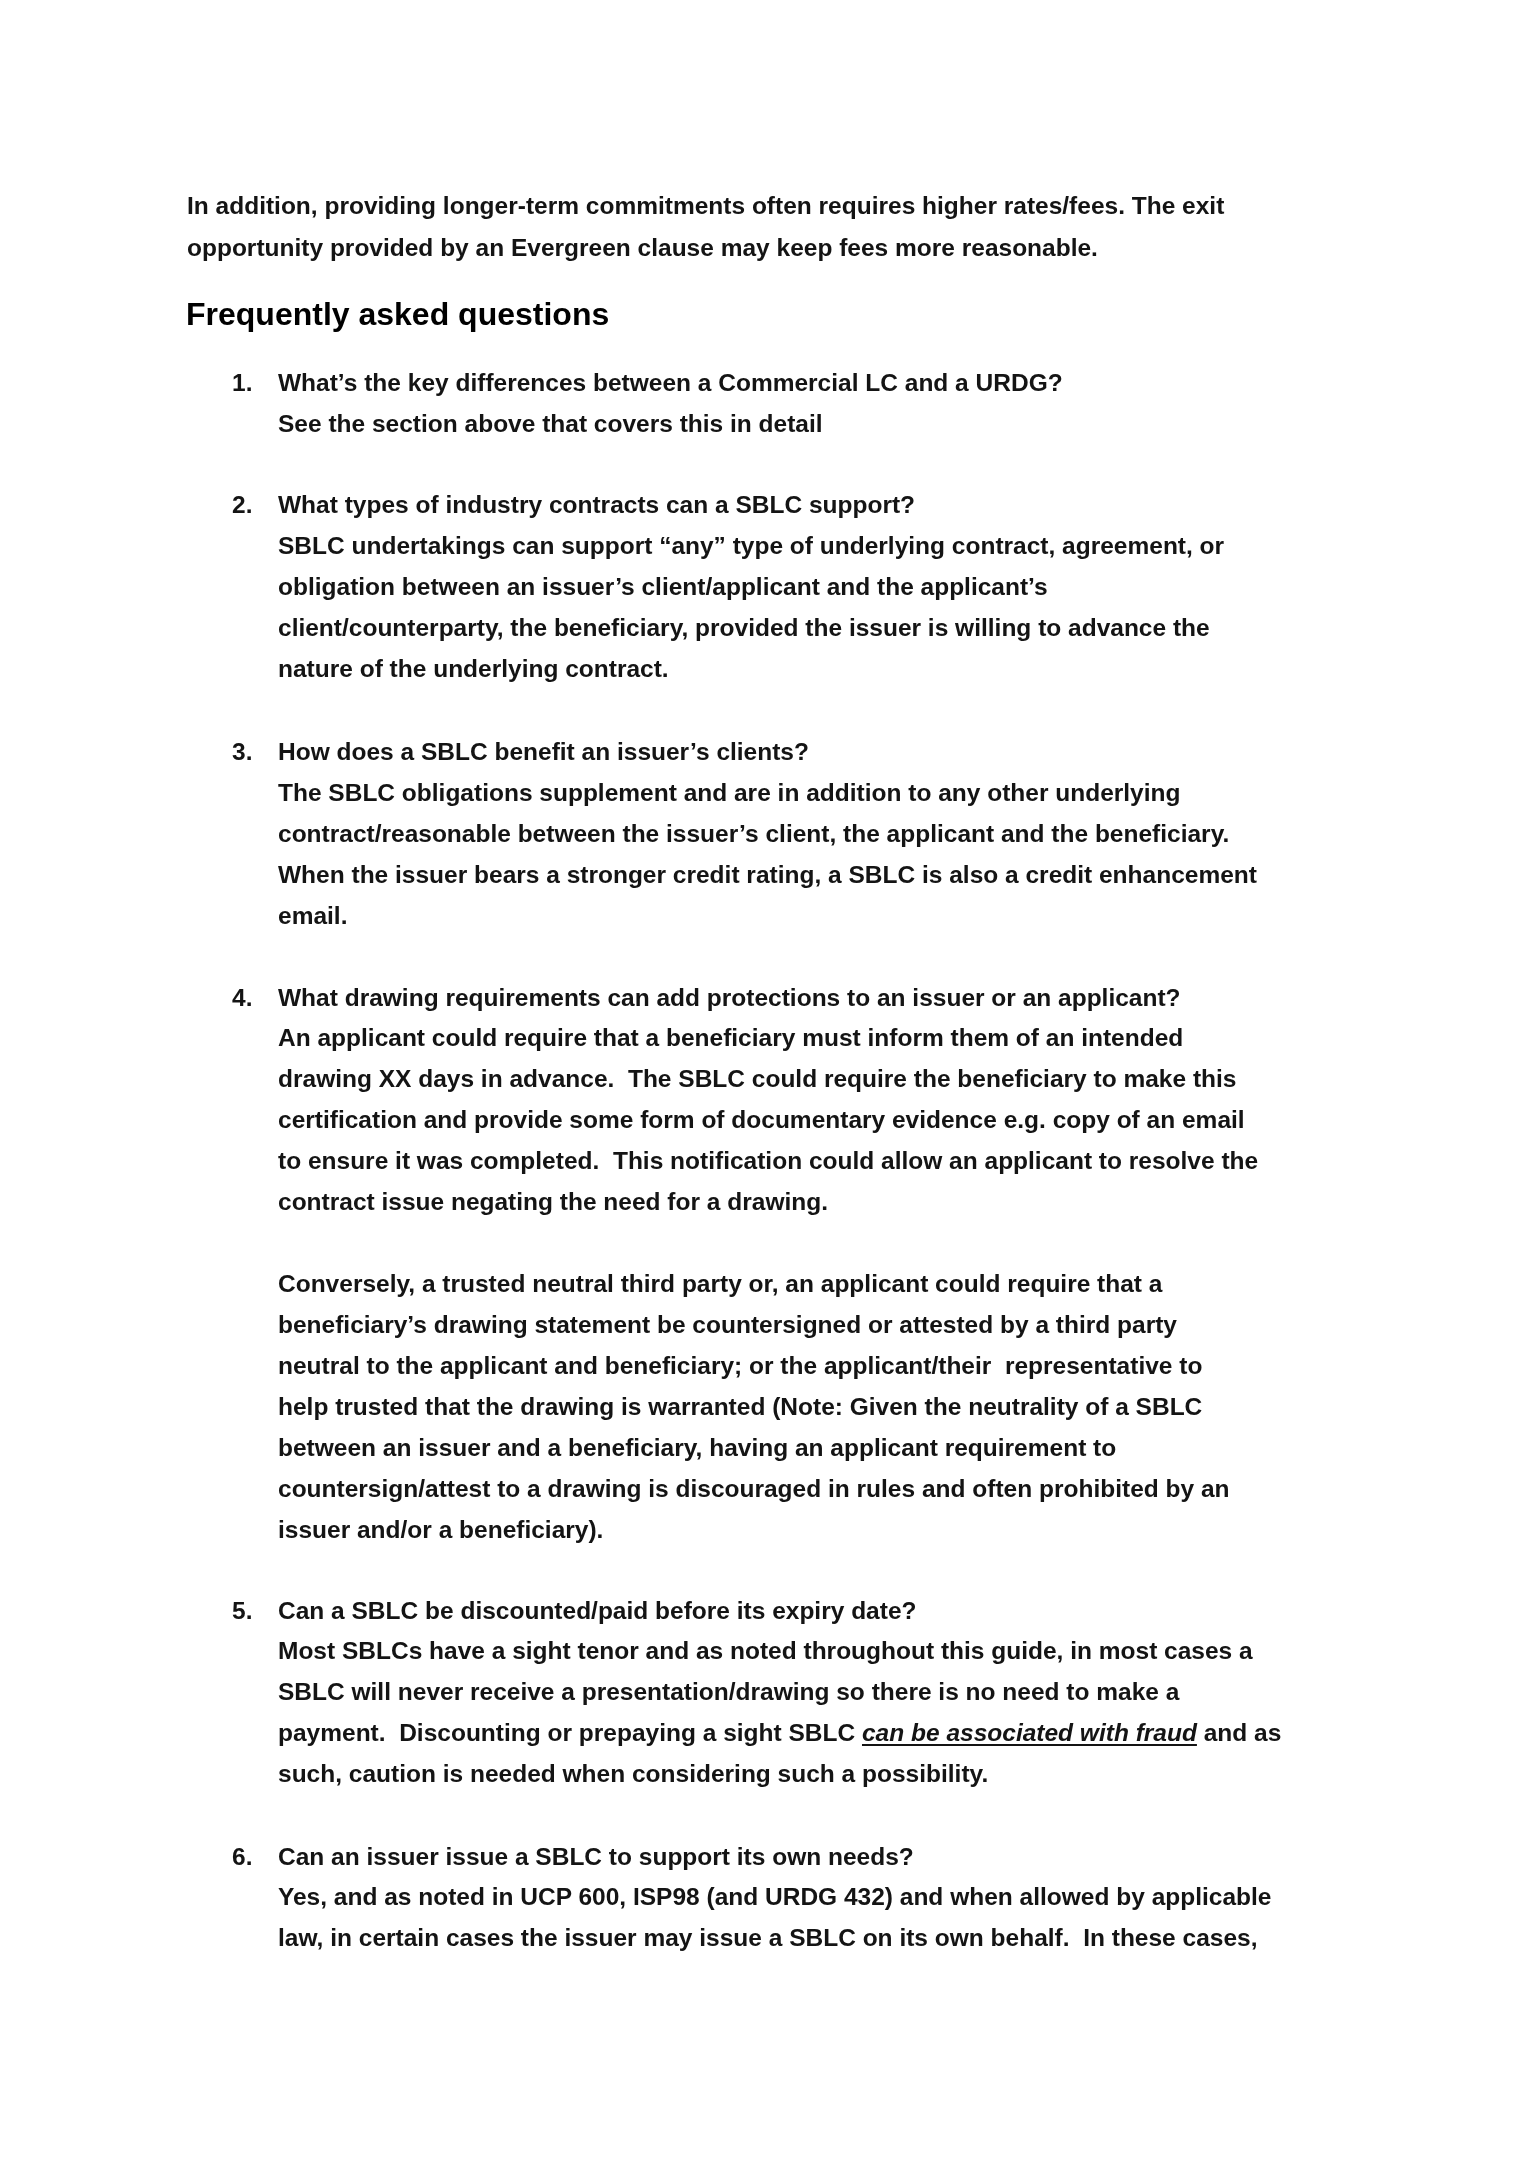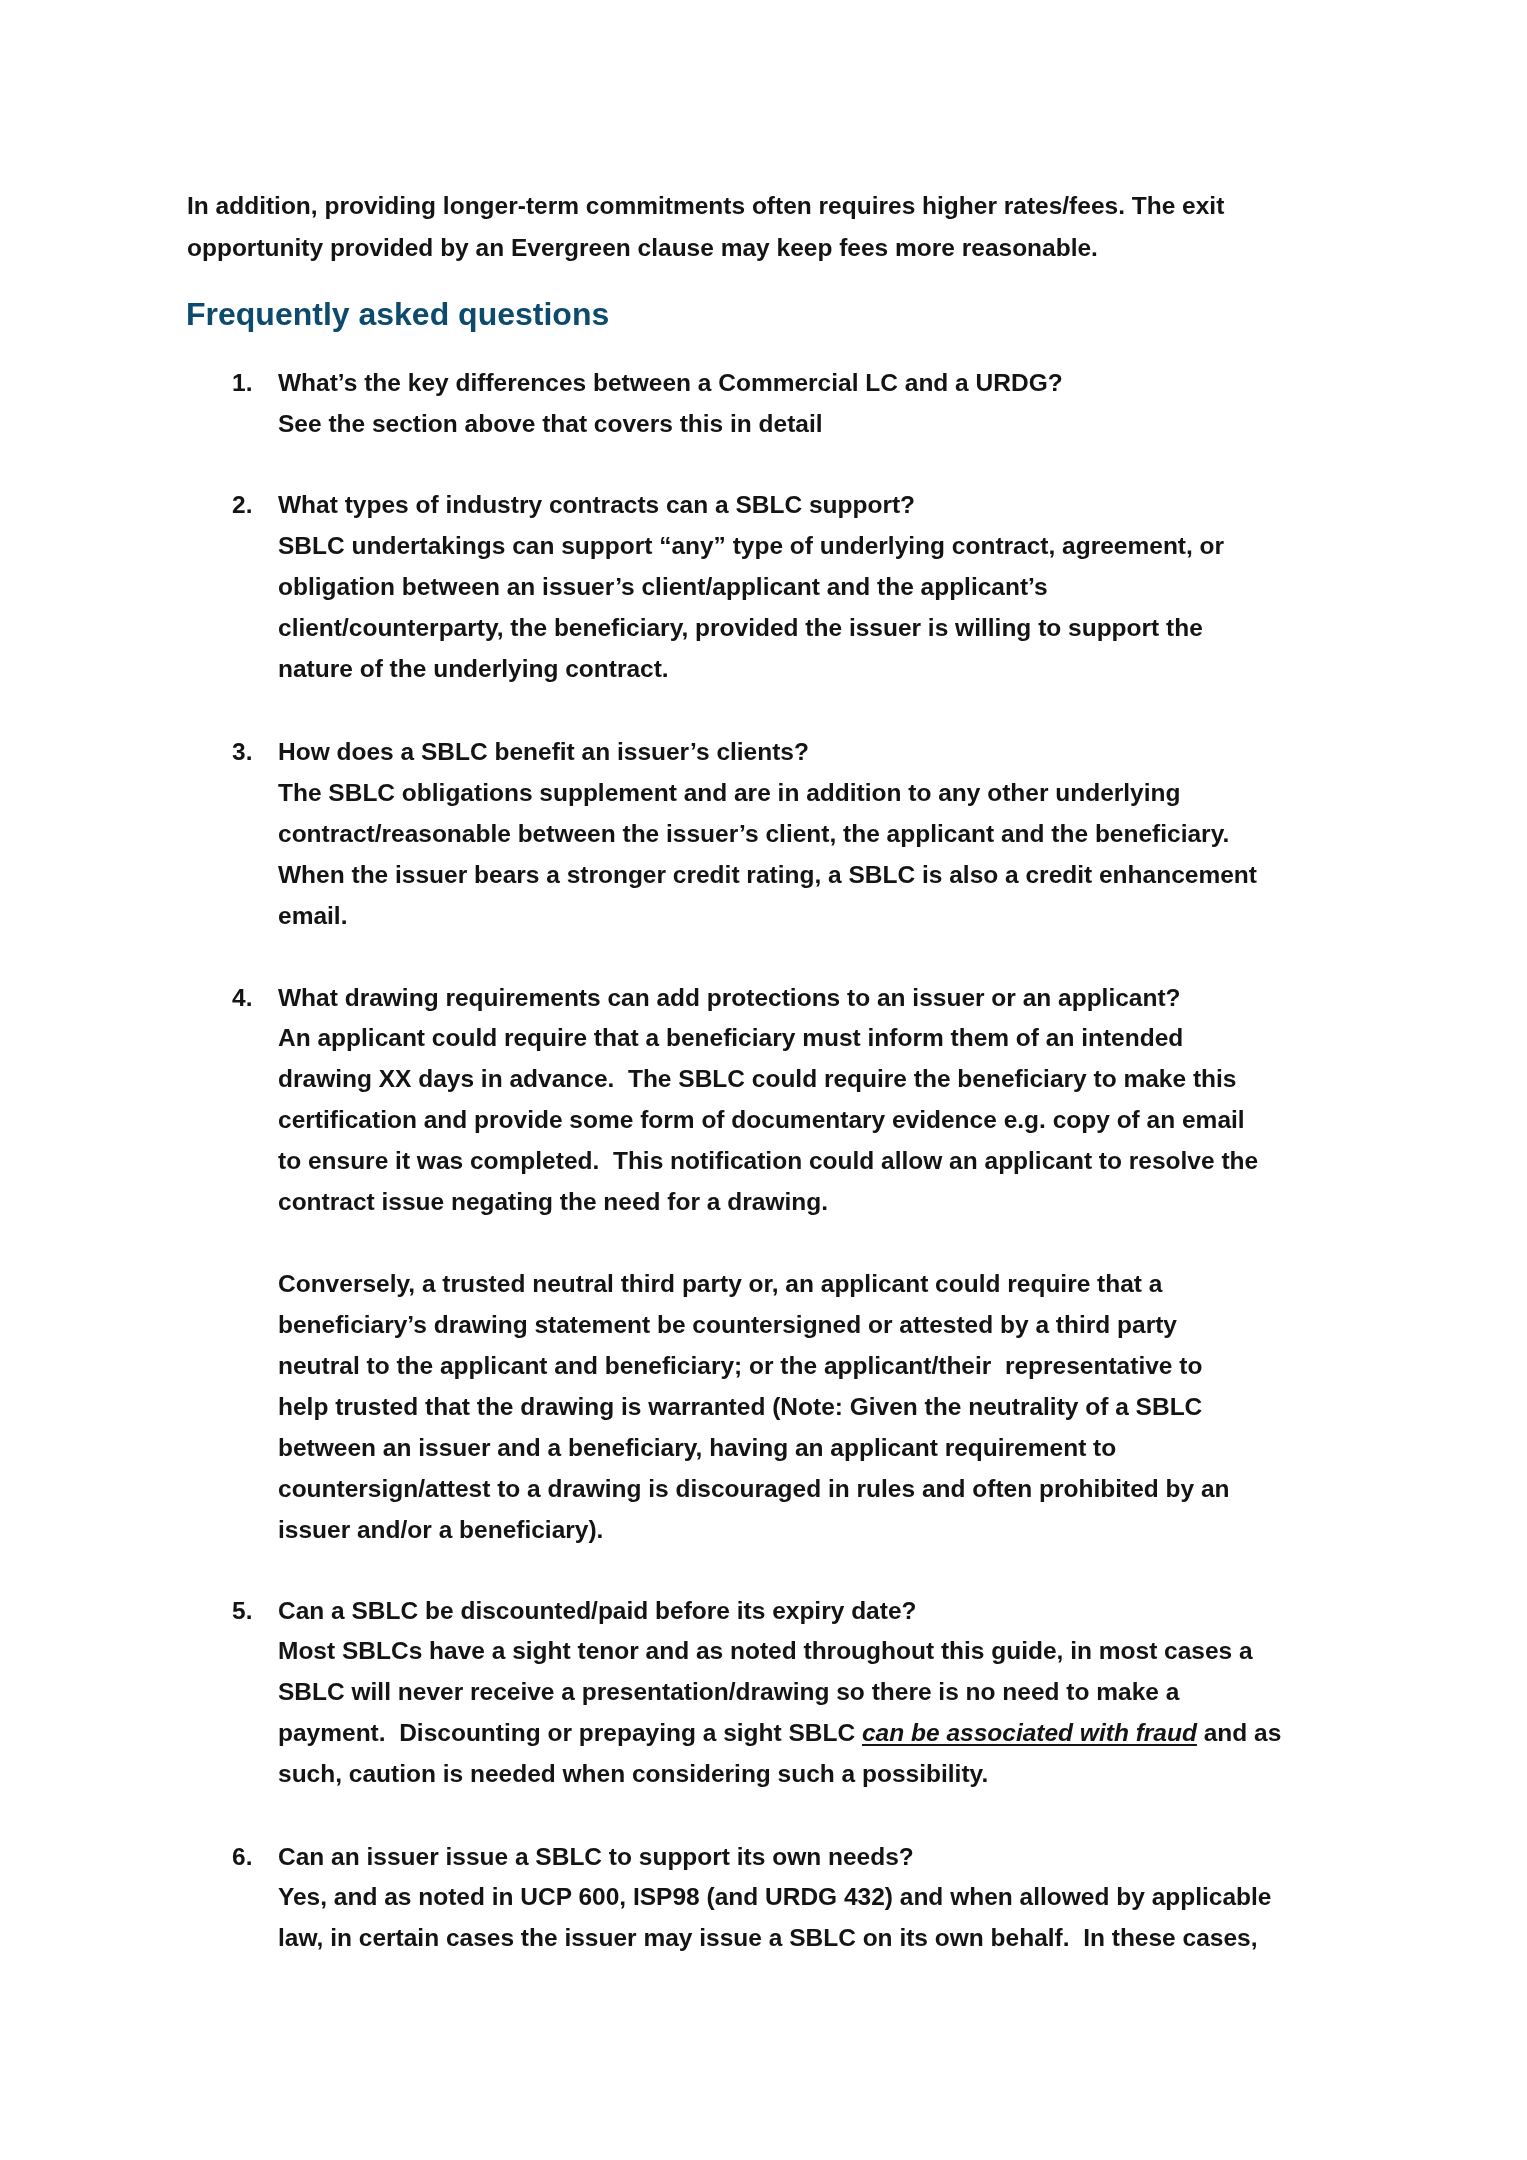"Frequently asked questions" .heading { color: #0c4a6e -> #000000 }
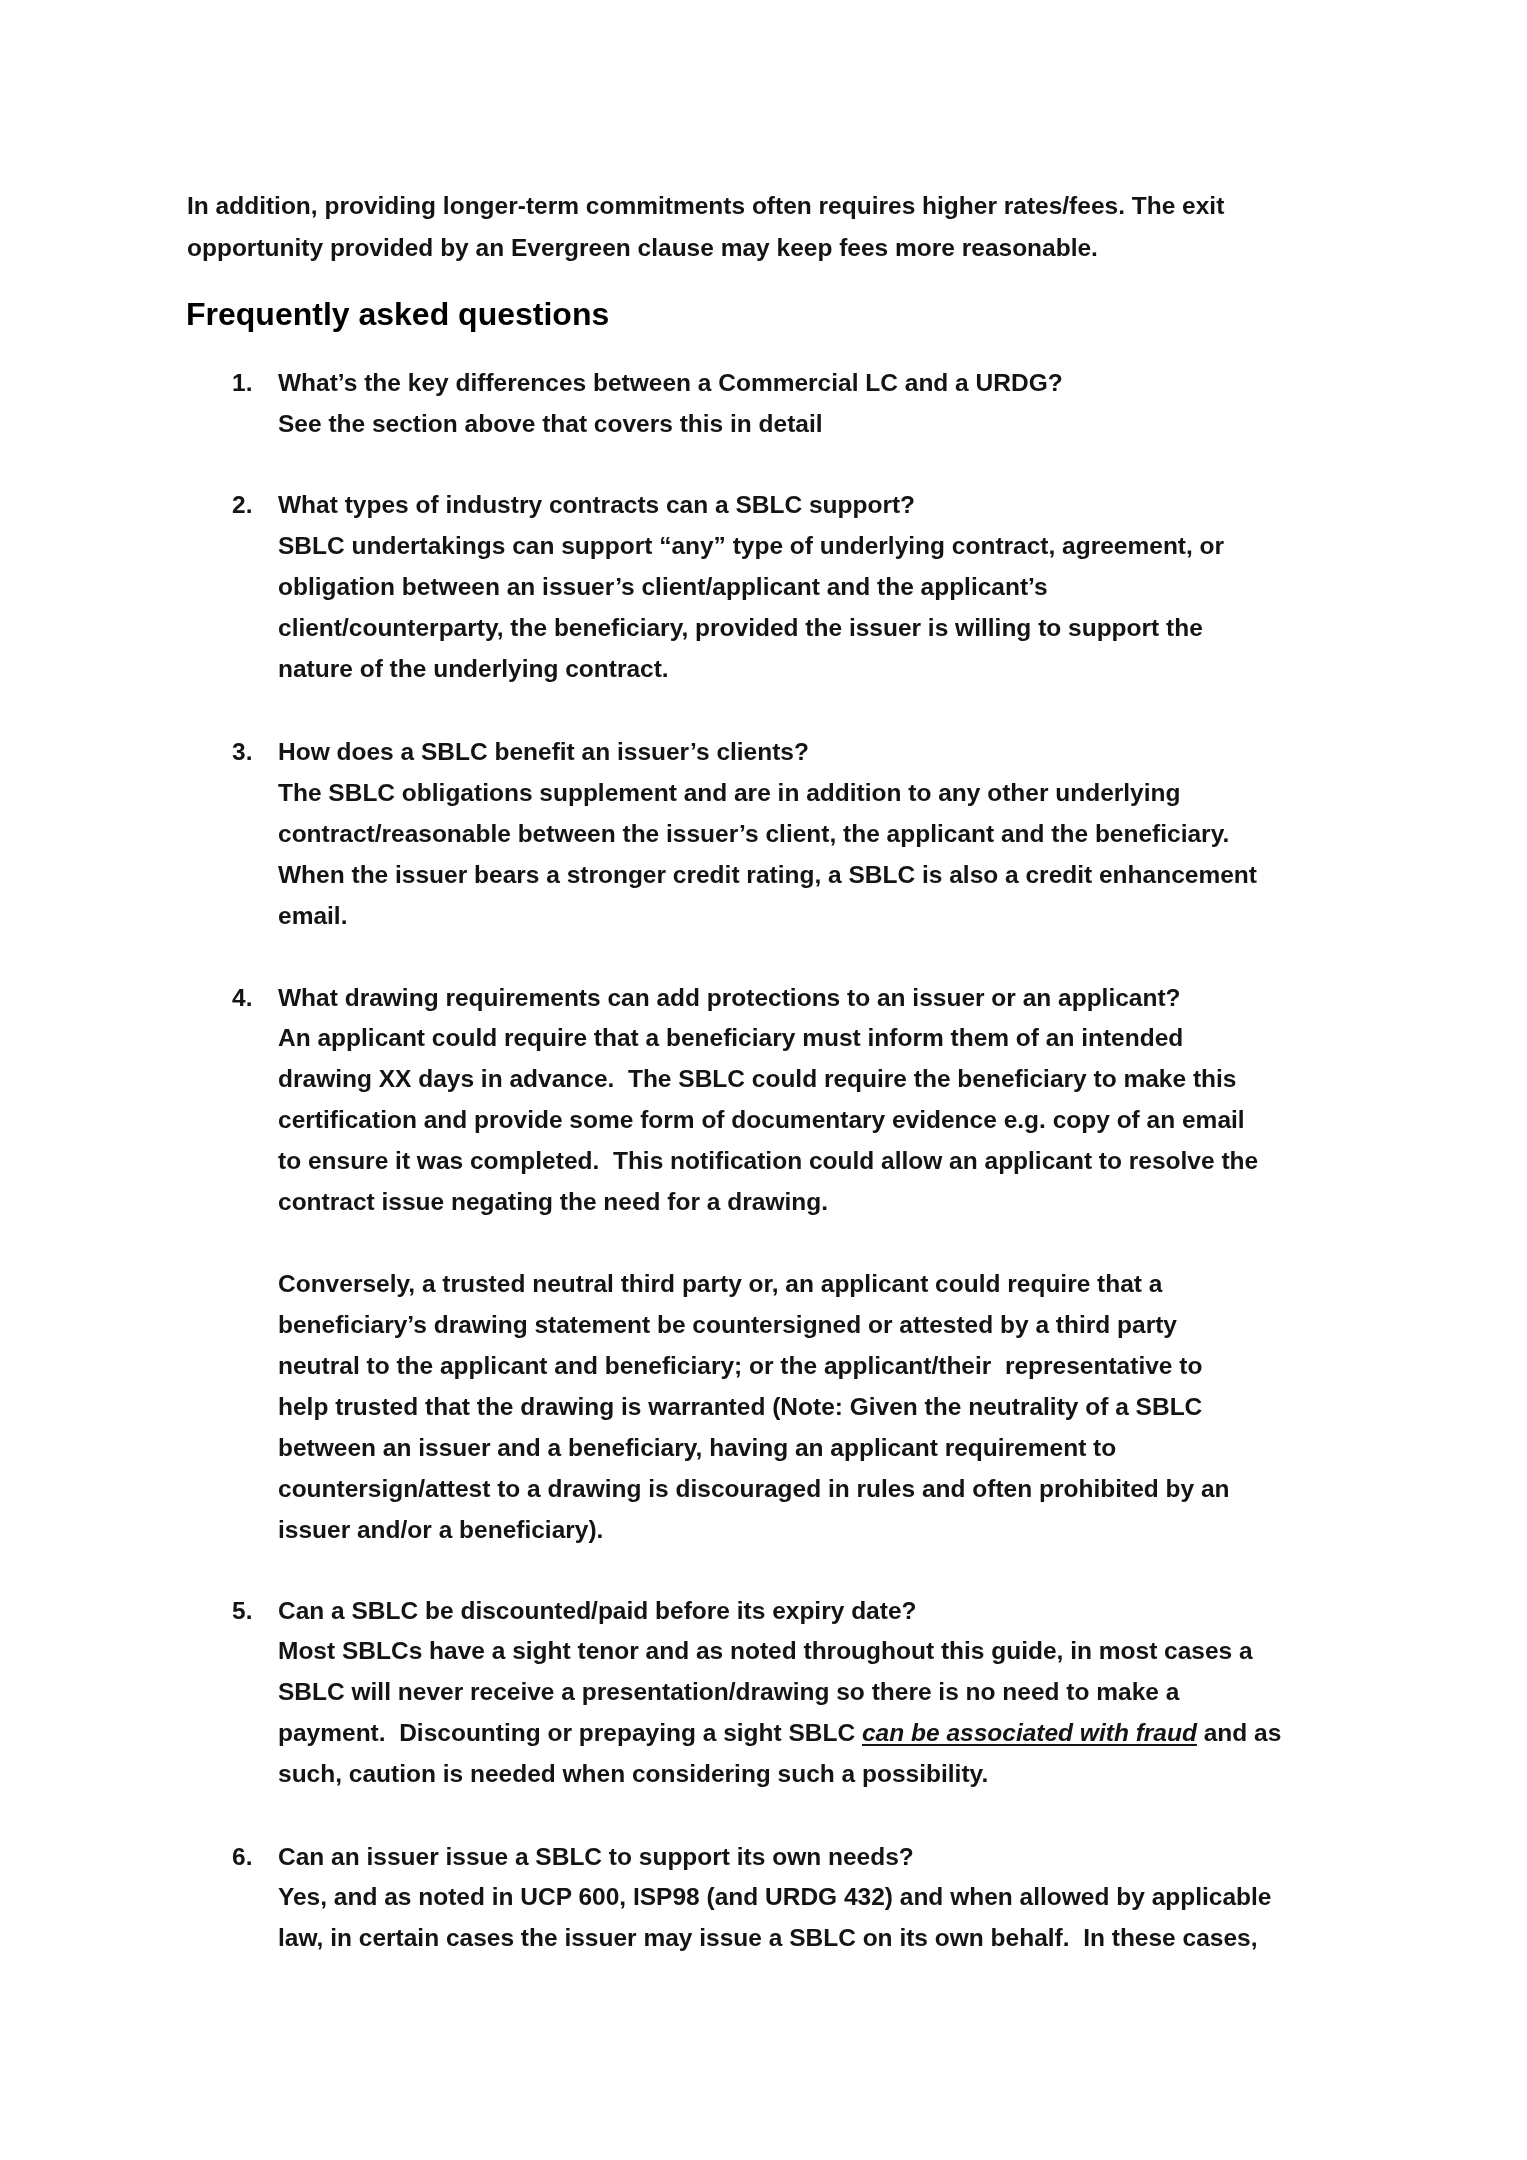"client/counterparty, the beneficiary," div.line { text: support -> advance }
